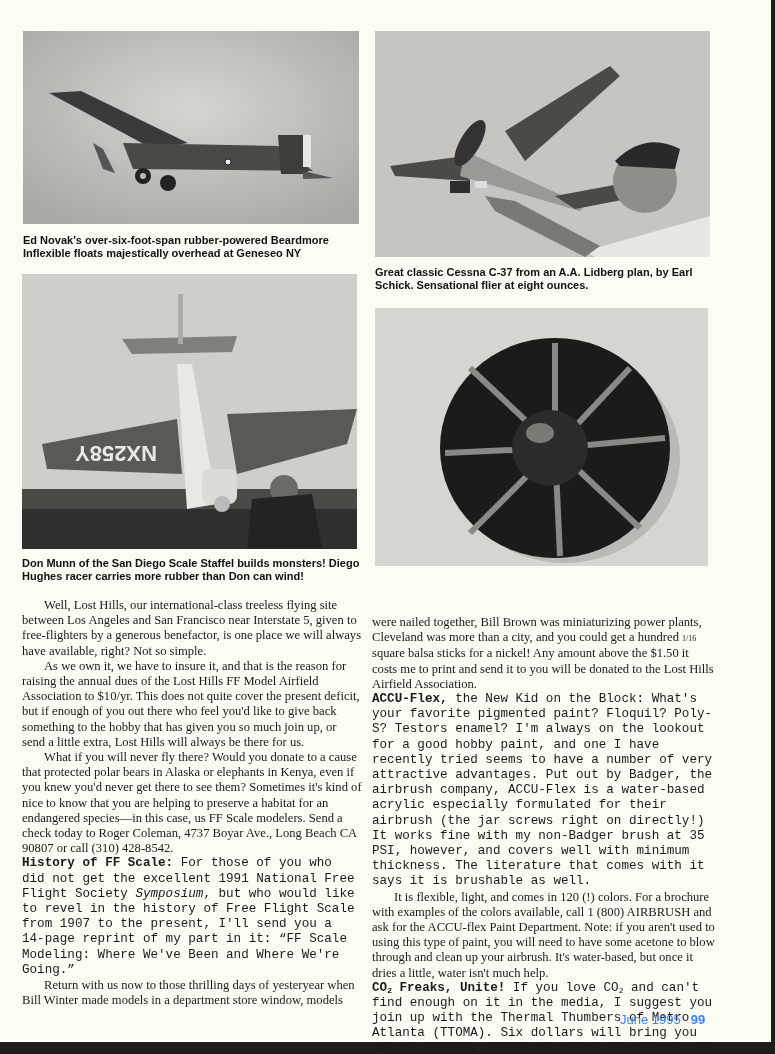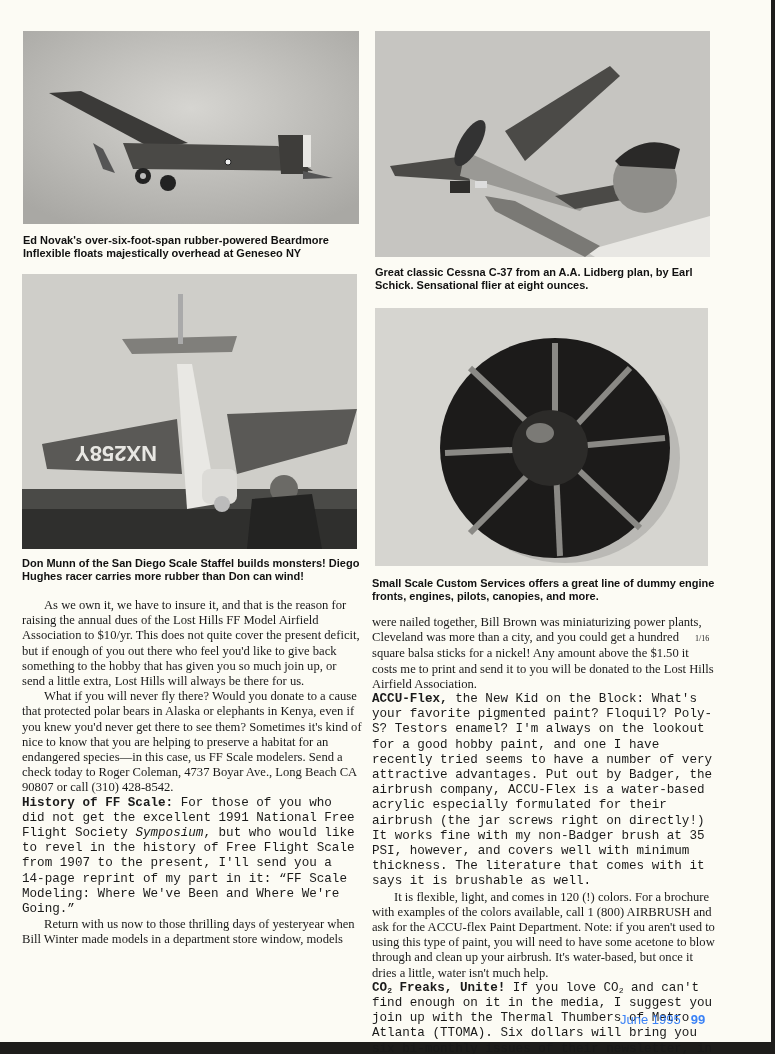"Small Scale Custom Services offers" div.caption { html: <div>Small Scale Custom Services offers a great line of dummy engine fronts, engines, pilots, canopies, and more.</div> -> none }
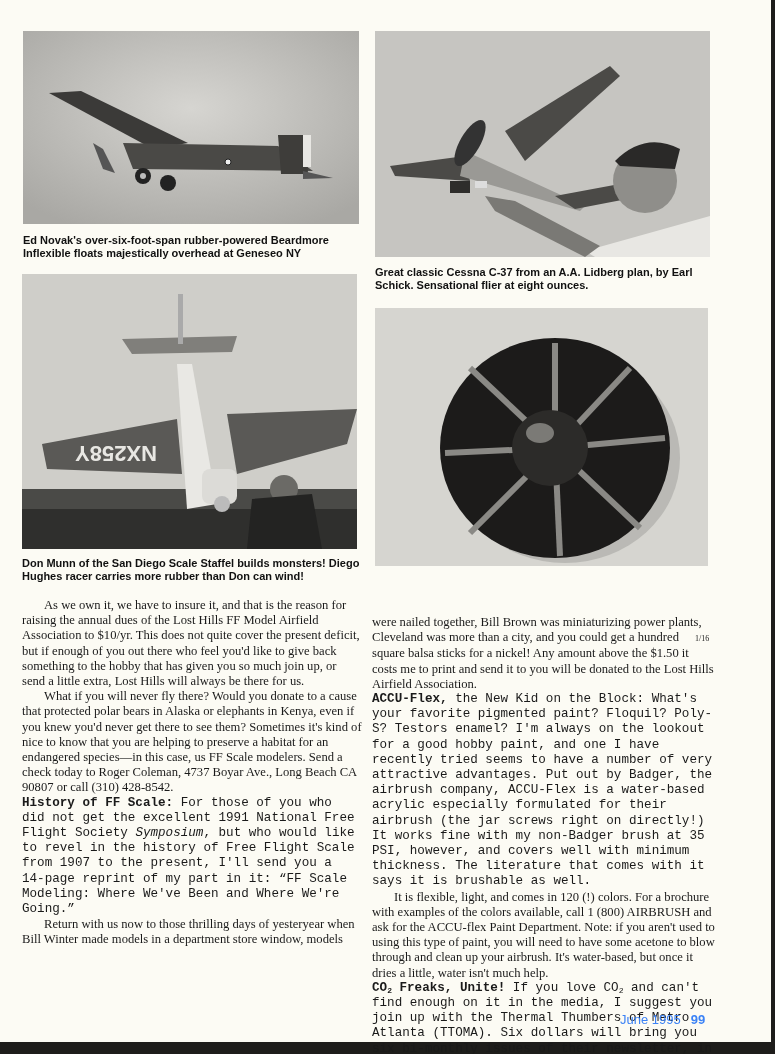"Well, Lost Hills, our" p.indent { html: none -> <p>Well, Lost Hills, our international-class treeless flying site between Los Angeles and San Francisco near Interstate 5, given to free-flighters by a generous benefactor, is one place we will always have available, right? Not so simple.</p> }
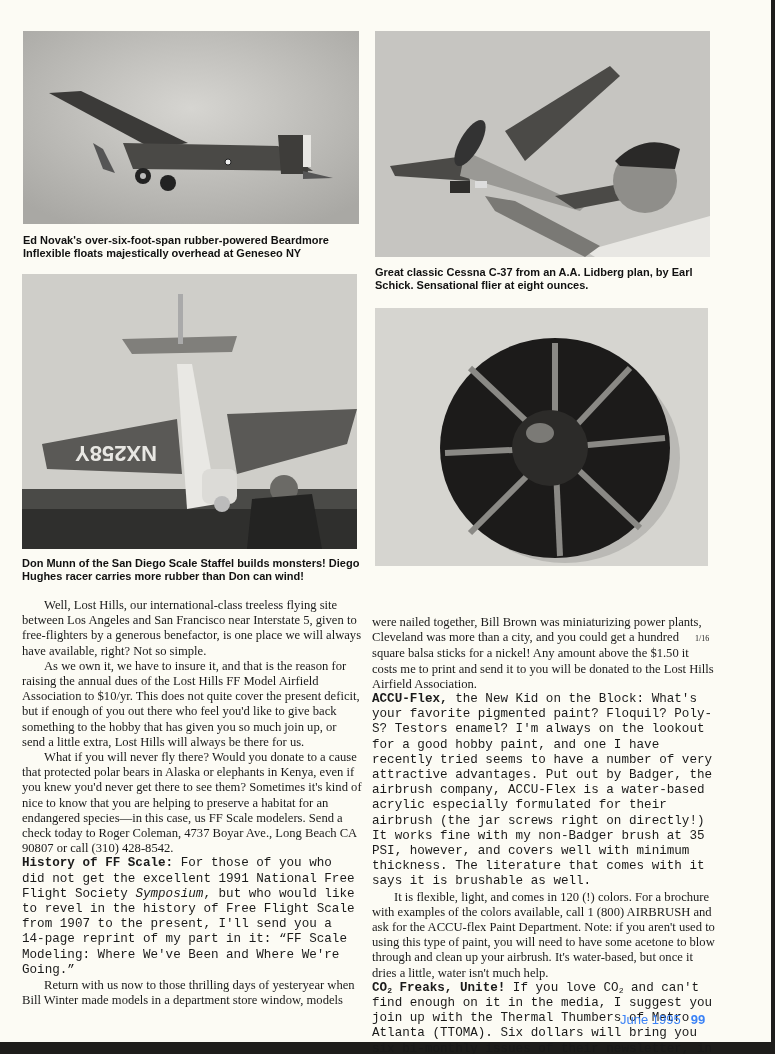"1/16" .frac { margin-left: 13px -> none }
